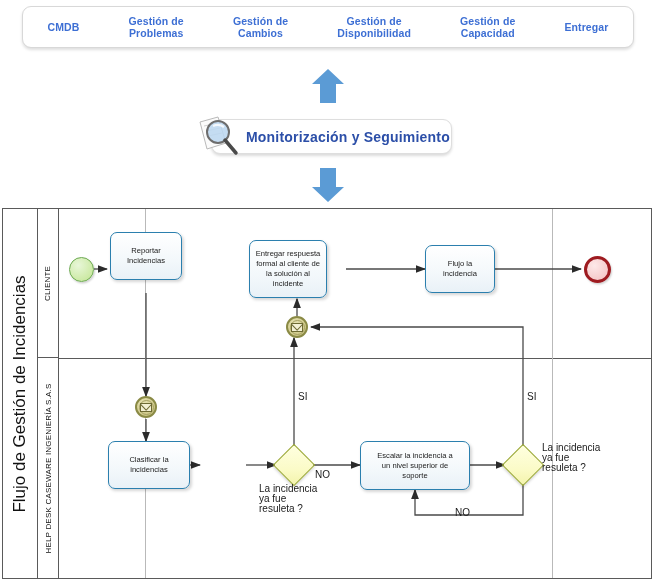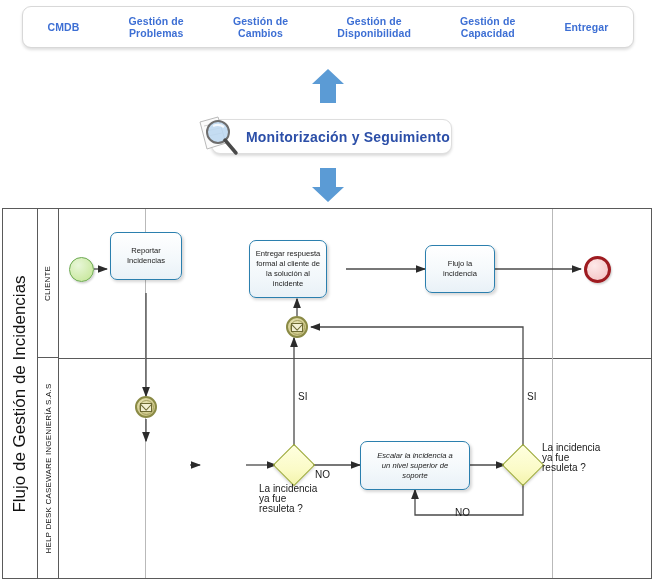"Clasificar la" div.task { html: none -> <div>Clasificar la incidencias</div> }
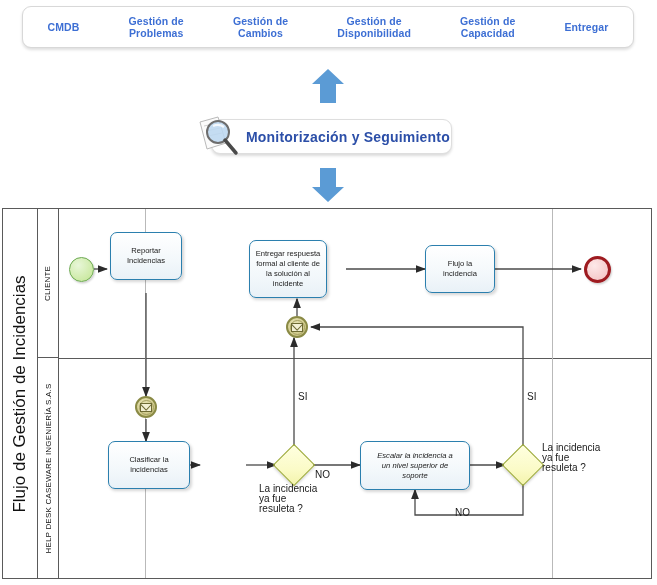"Escalar la incidencia a" div.task { font-style: italic -> none }
